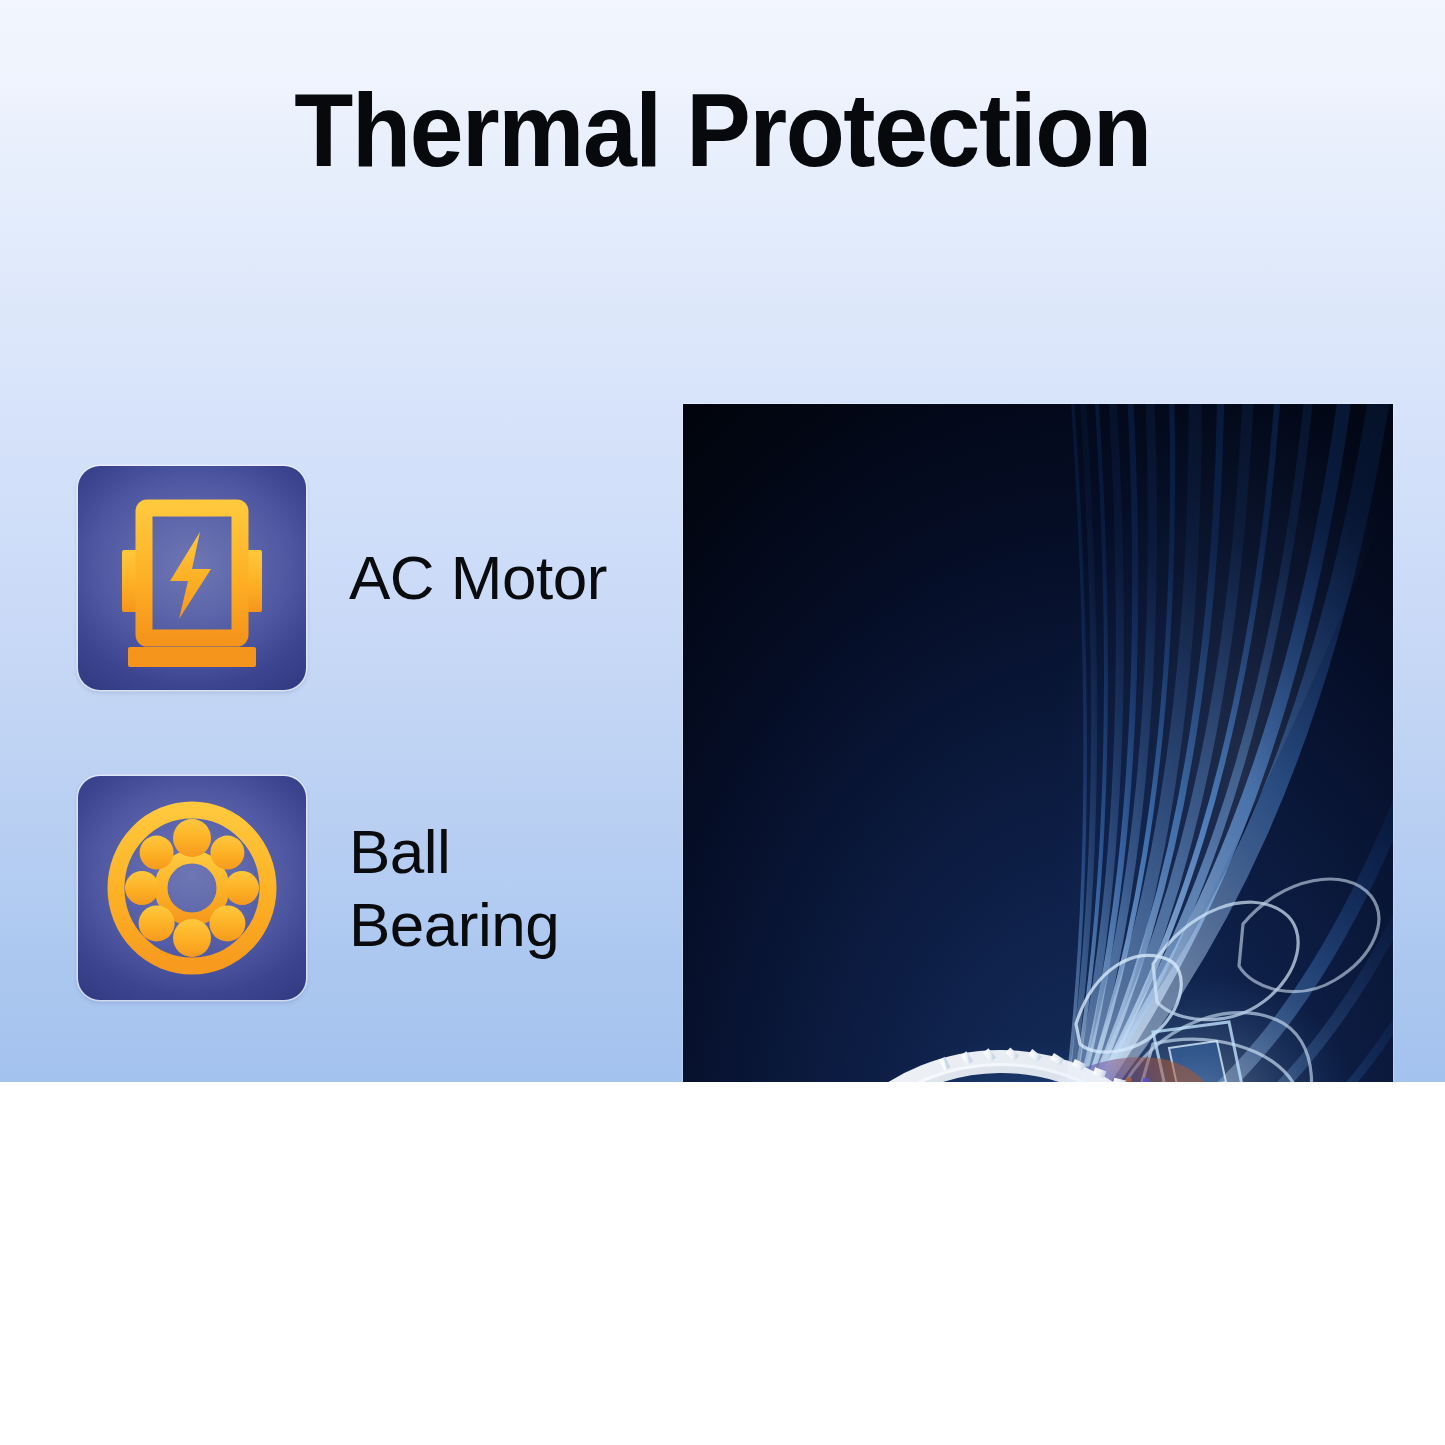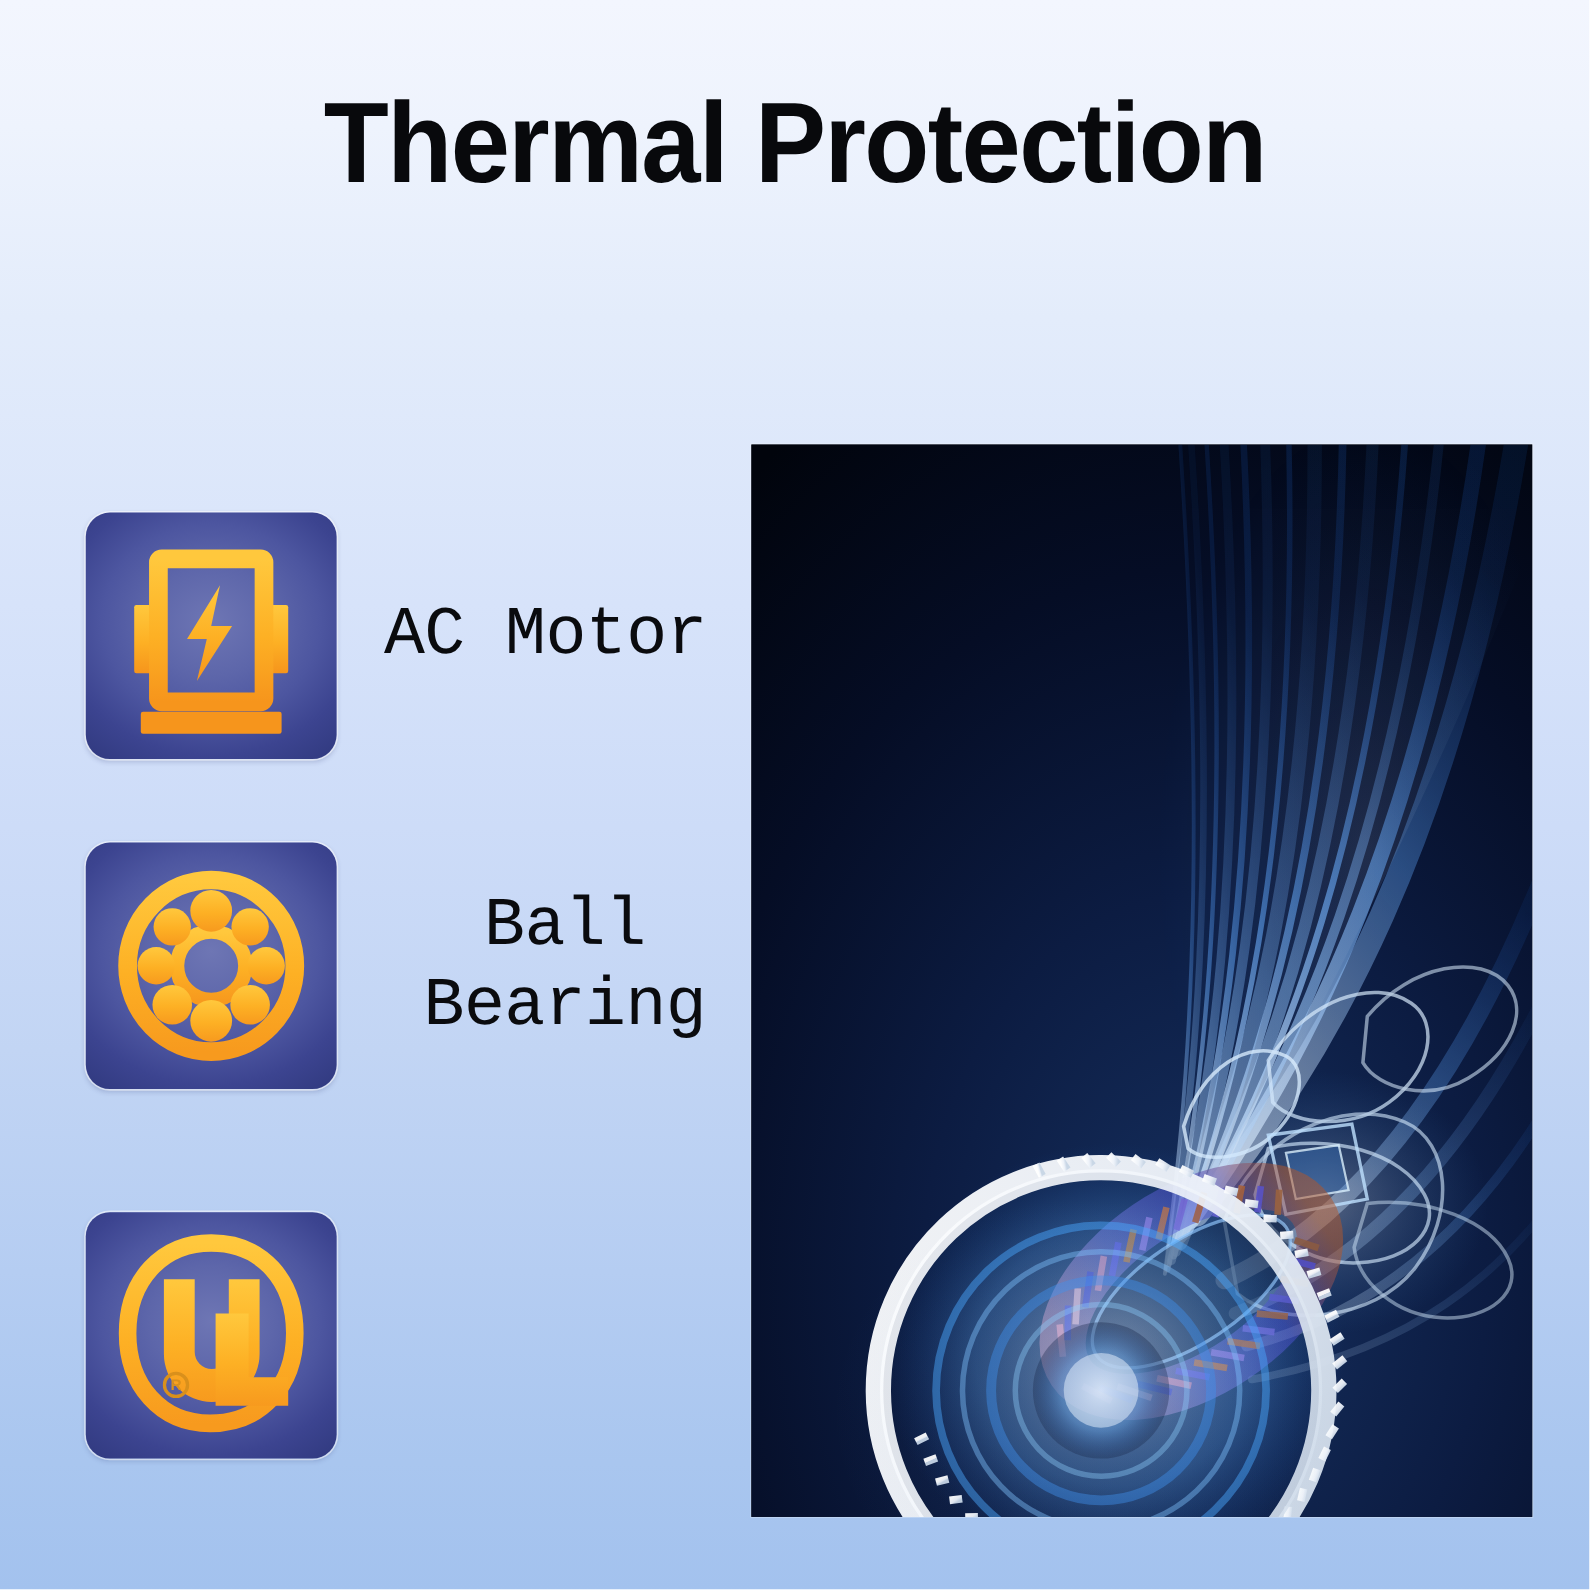"Thermal Protection" #infographic { height: 1445px -> 1082px }
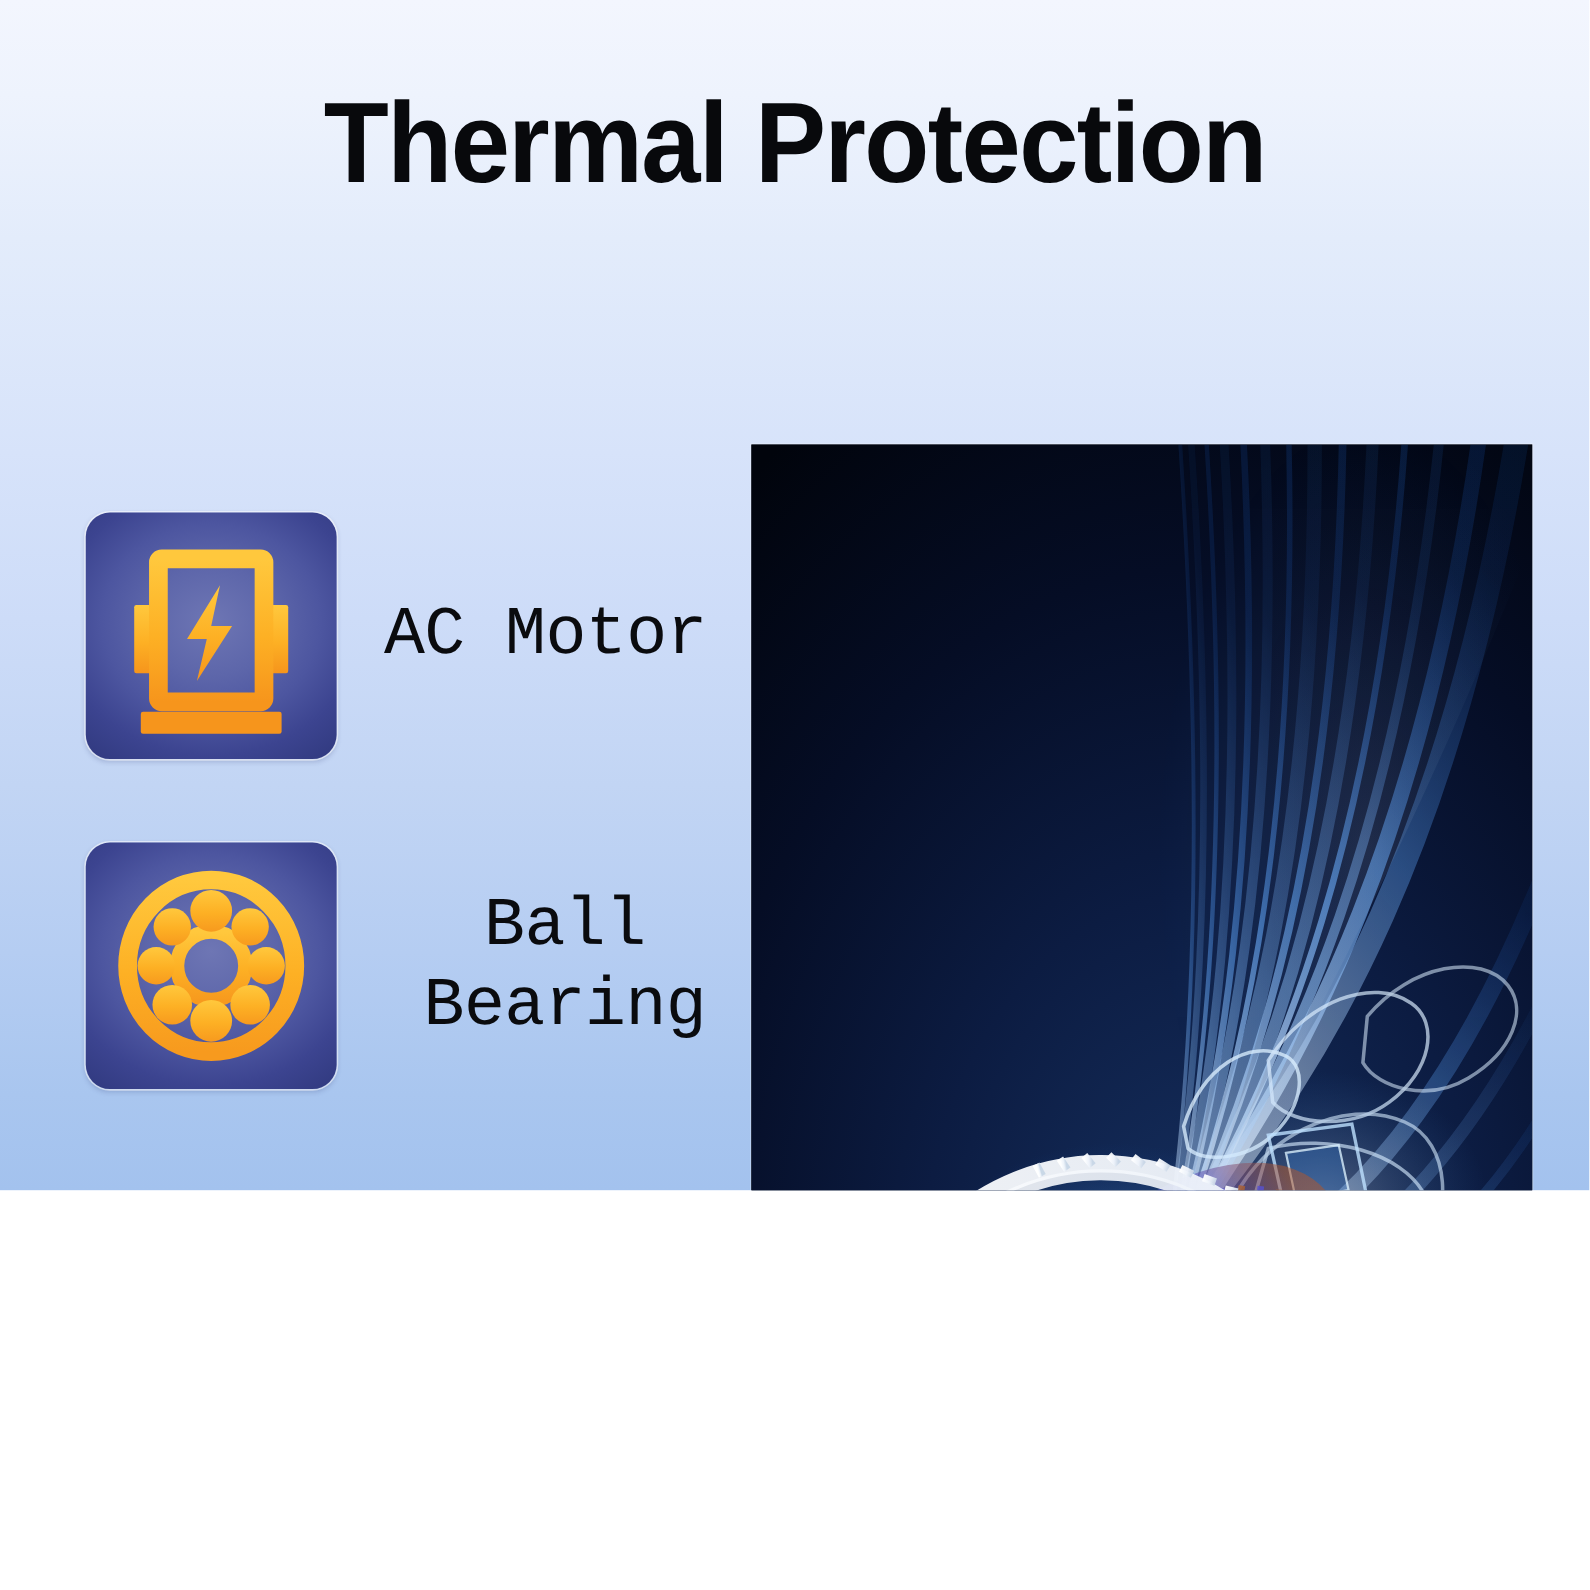"AC Motor" .feature-label { font-family: Liberation Mono, monospace -> Liberation Sans, sans-serif }
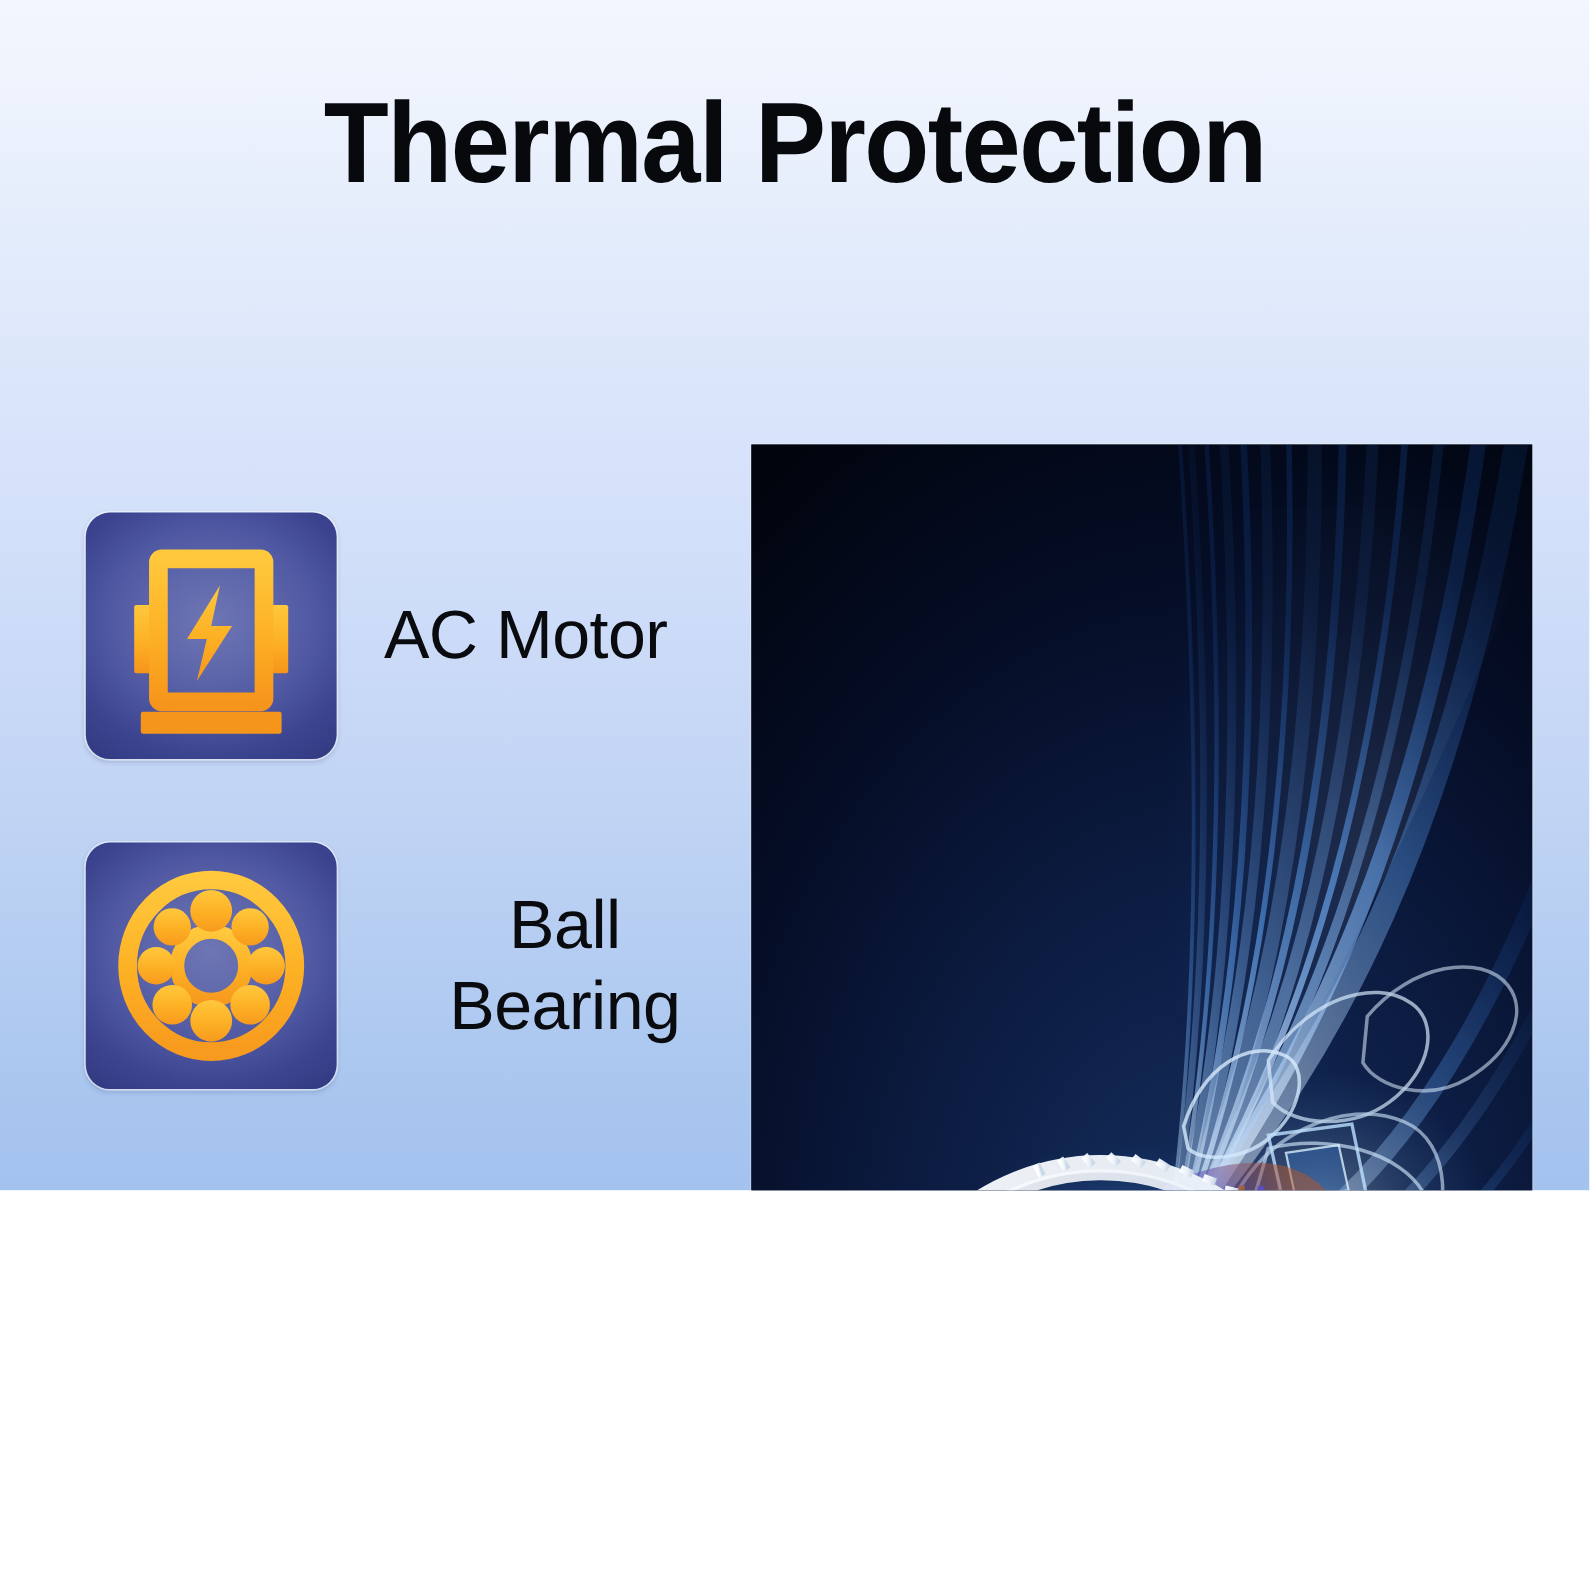"Ball" .feature-row.r1 { text-align: center -> none; top: 300px -> 310px }
